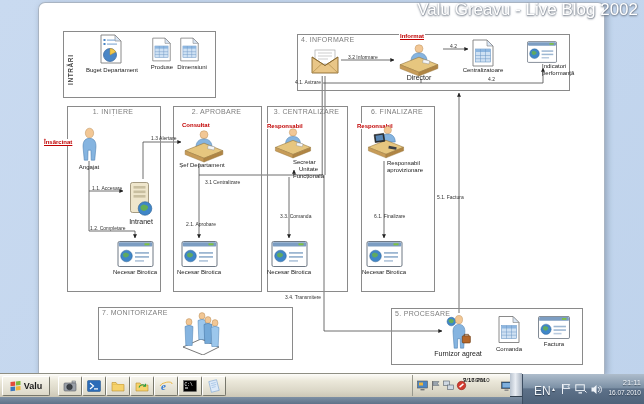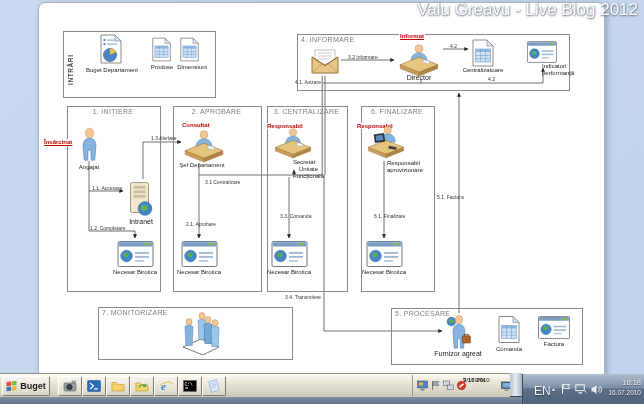"Valu Greavu - Live Blog" div.blog-title { text: 2012 -> 2002 }
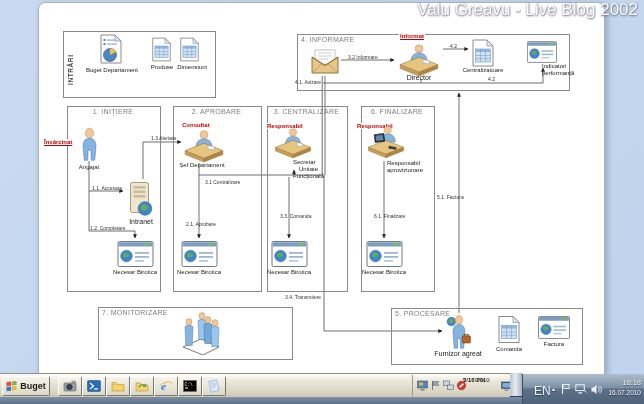"Buget" span { text: Buget -> Valu }
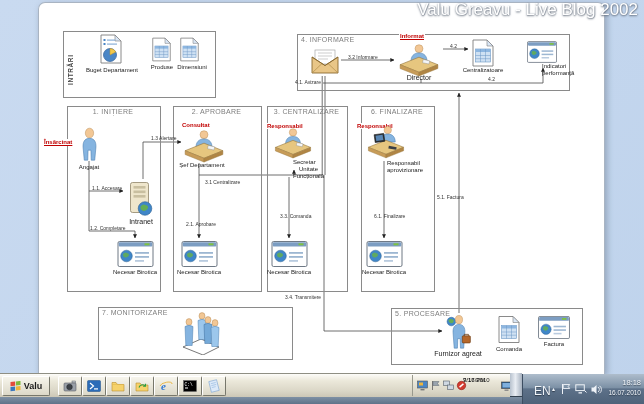"18:18" div.htxt { text: 18:18 -> 21:11 }
